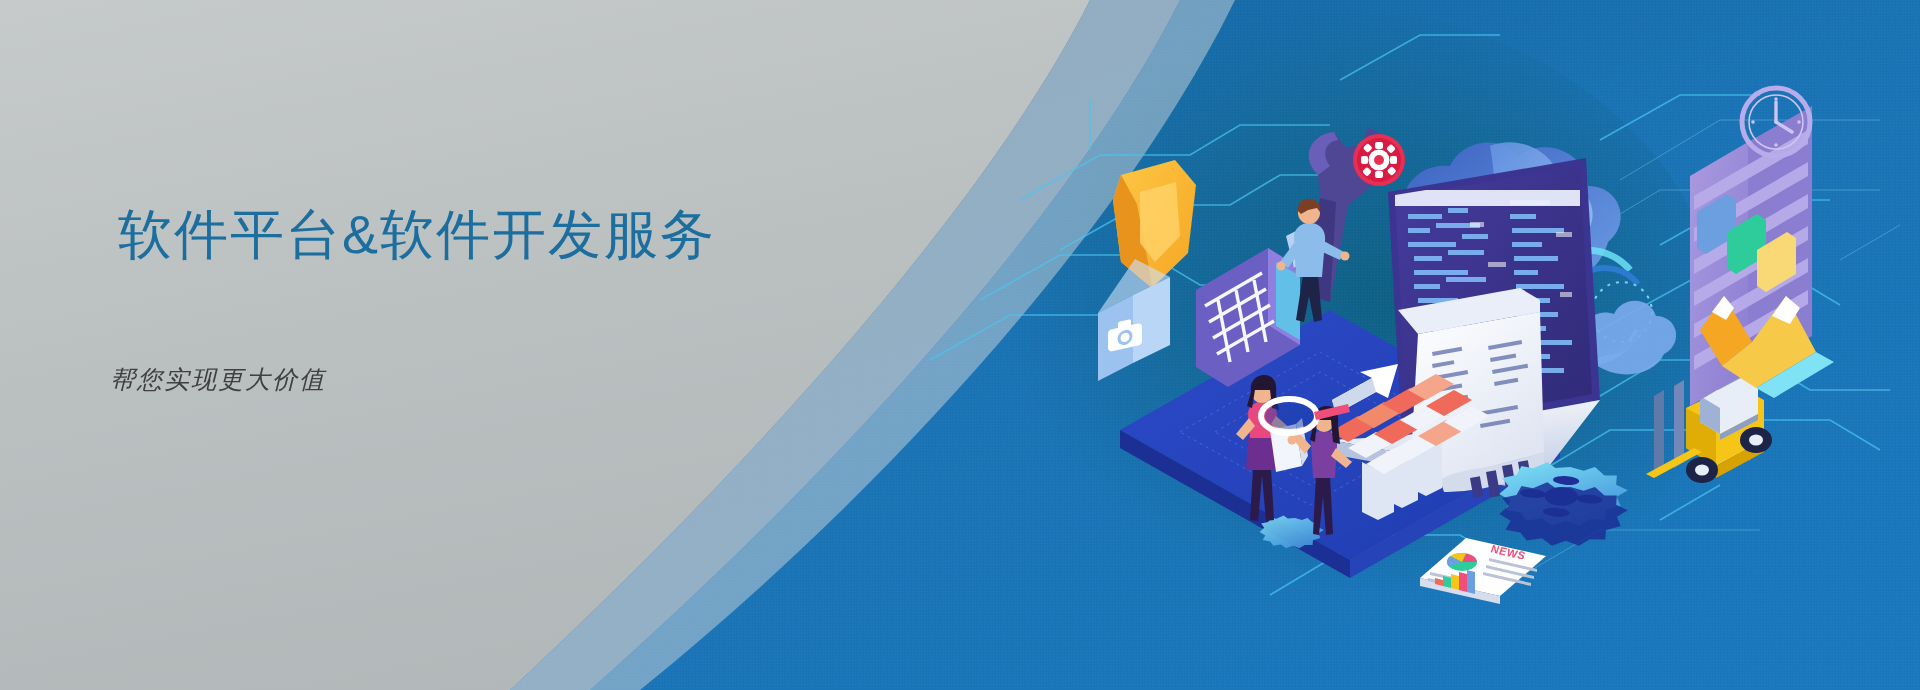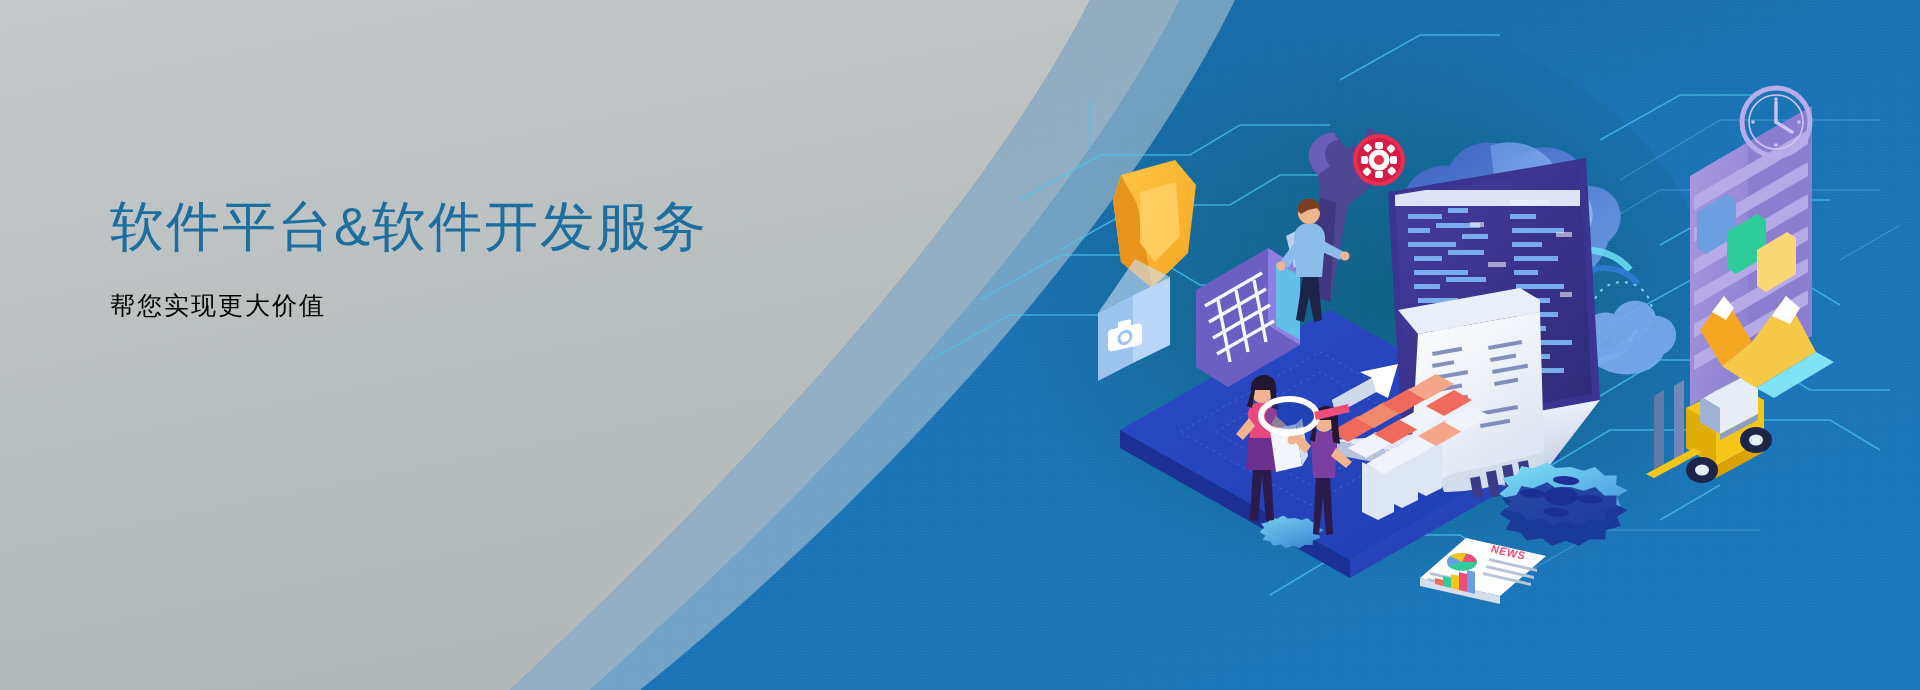"软件平台&软件开发服务" #hero-title { margin: 0 -> 8px }
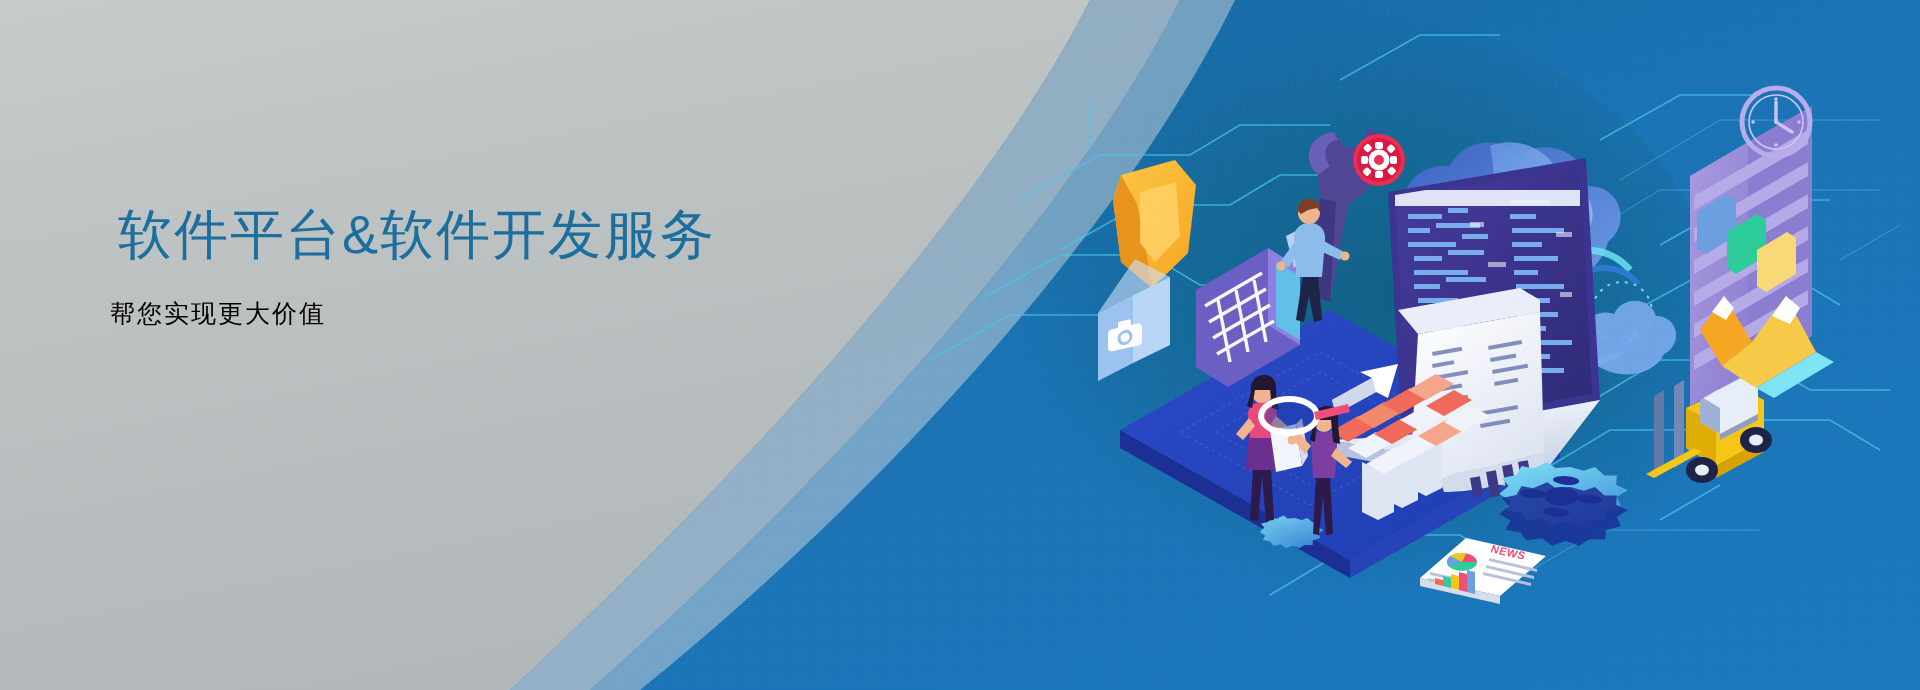"帮您实现更大价值" #hero-subtitle { color: #000000 -> #404040; font-style: none -> italic; margin: 34px 0 0 0 -> 100px 0 0 0 }
